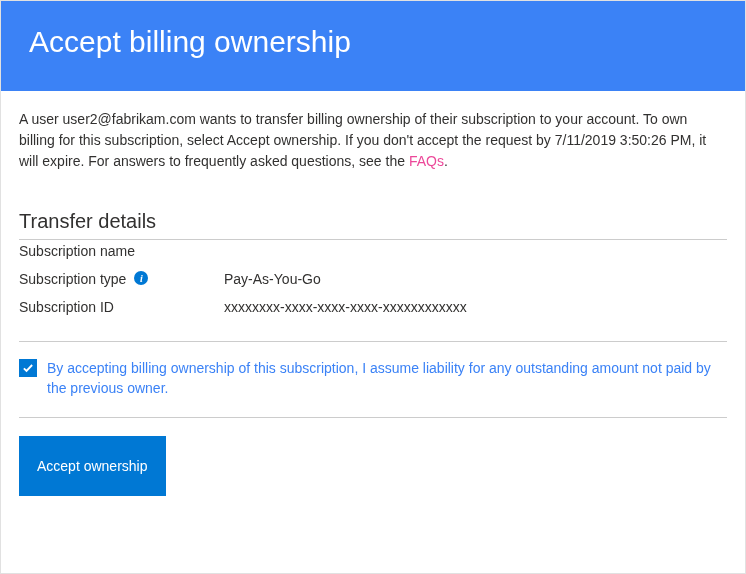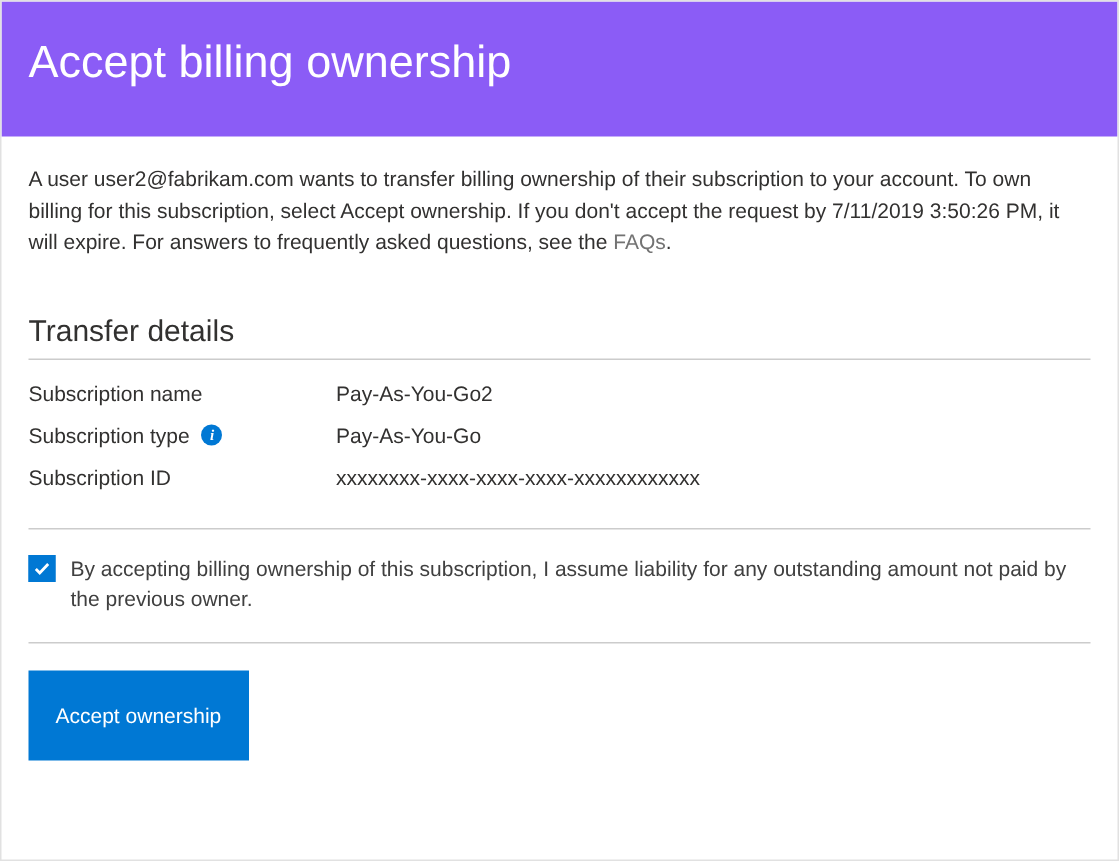"Accept billing ownership" .header { background: #8b5cf6 -> #3b82f6; padding: 24px 18px 32px 18px -> 24px 18px 32px 28px }
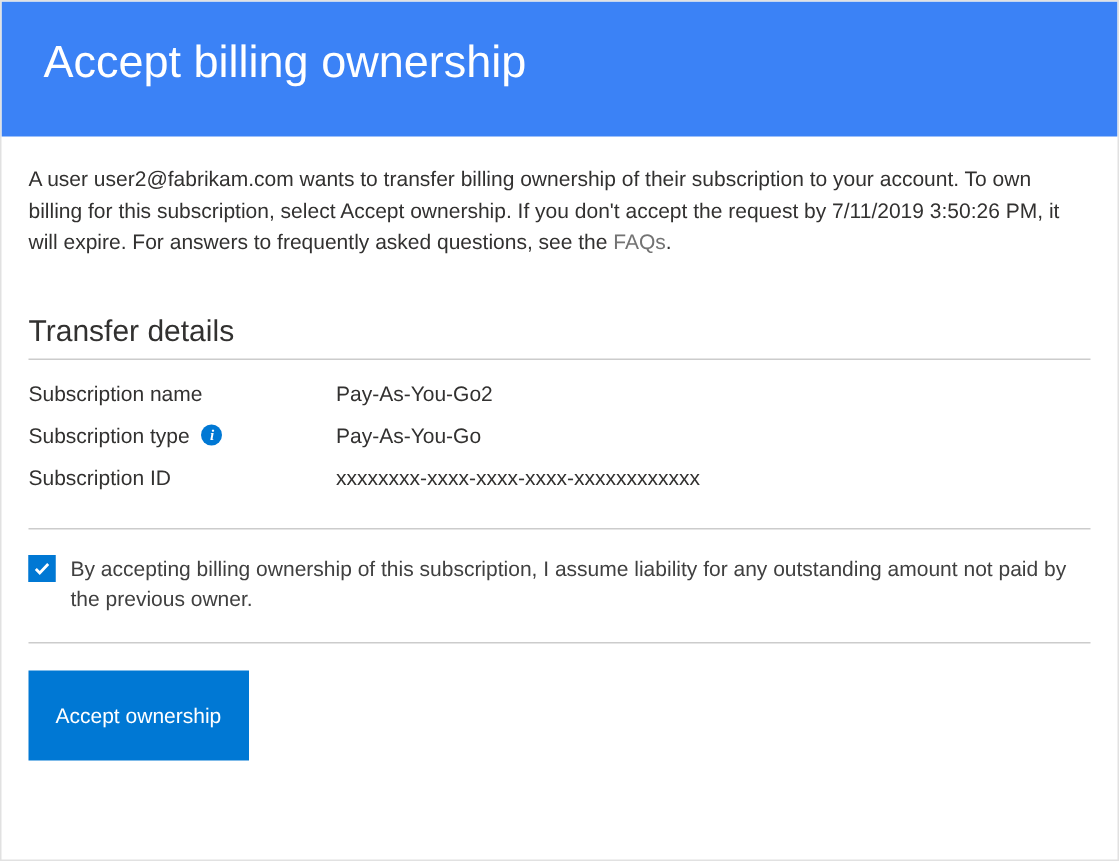"FAQs" .intro a { color: #737373 -> #ec4899 }
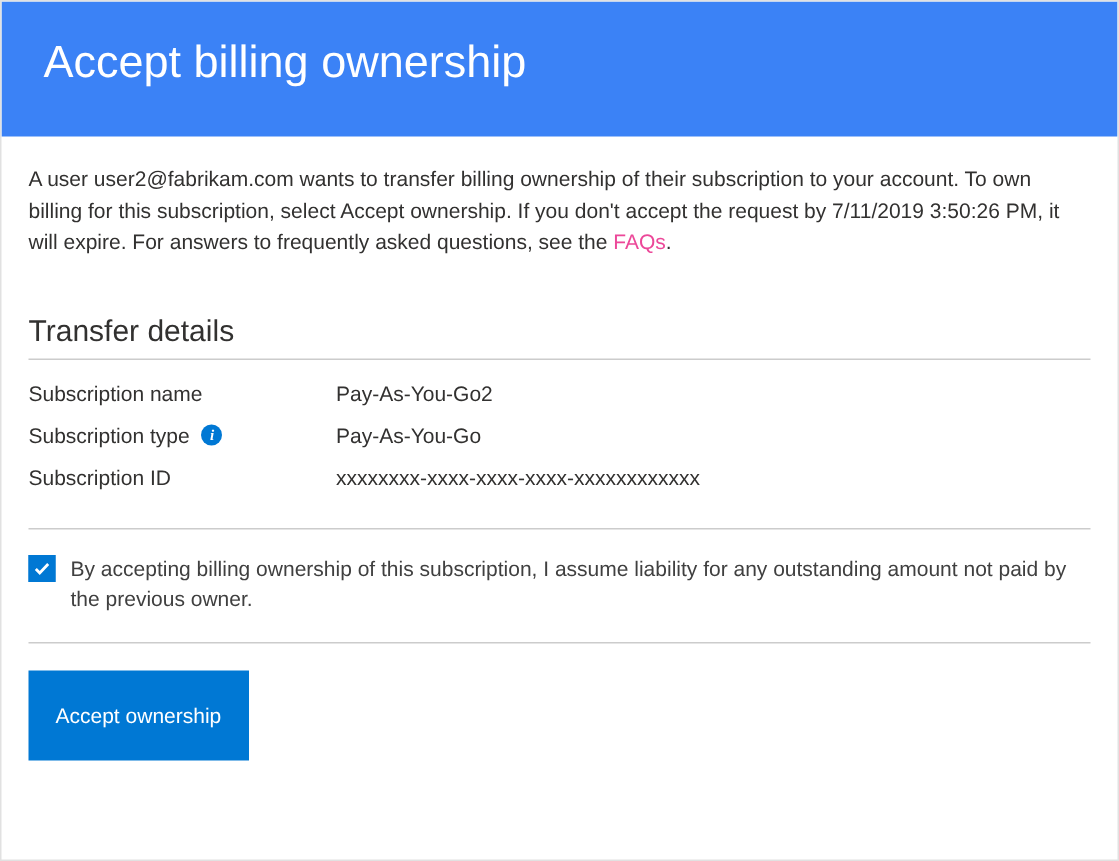"Transfer details" .section-title { margin-bottom: 14px -> 3px }
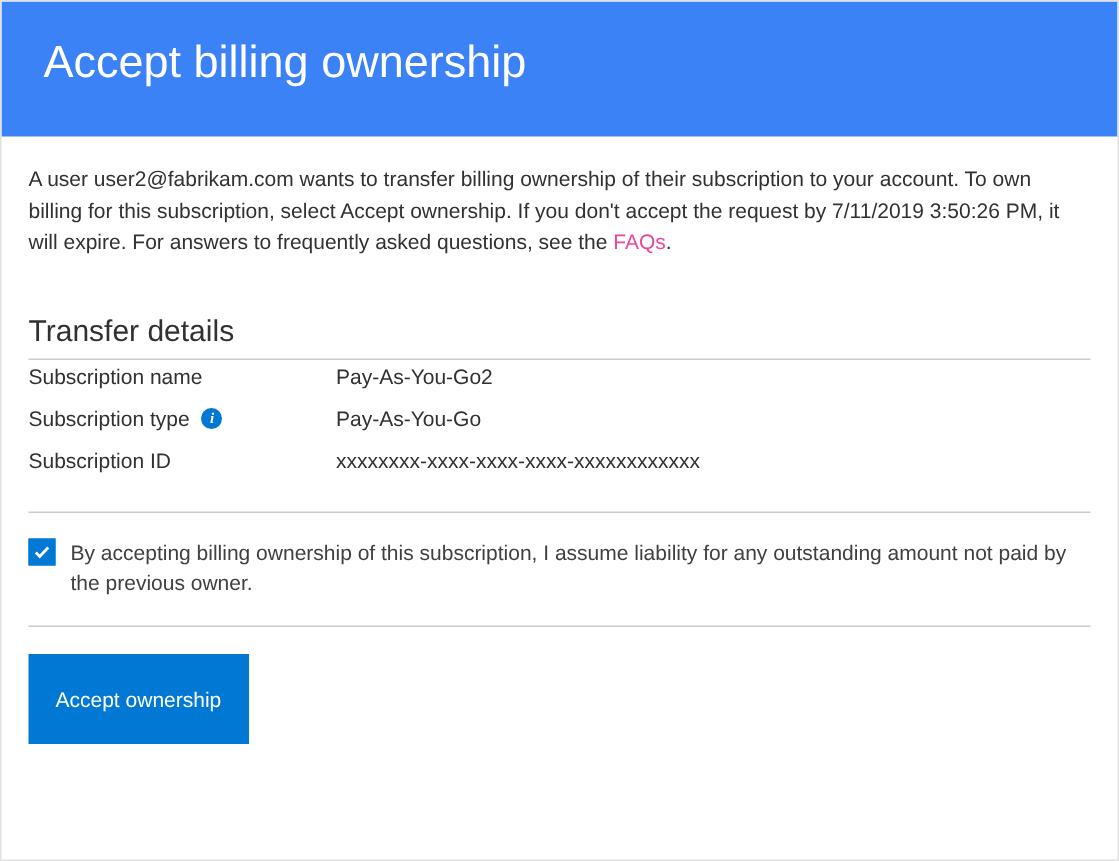"Subscription name" .detail-label { align-items: center -> flex-start }
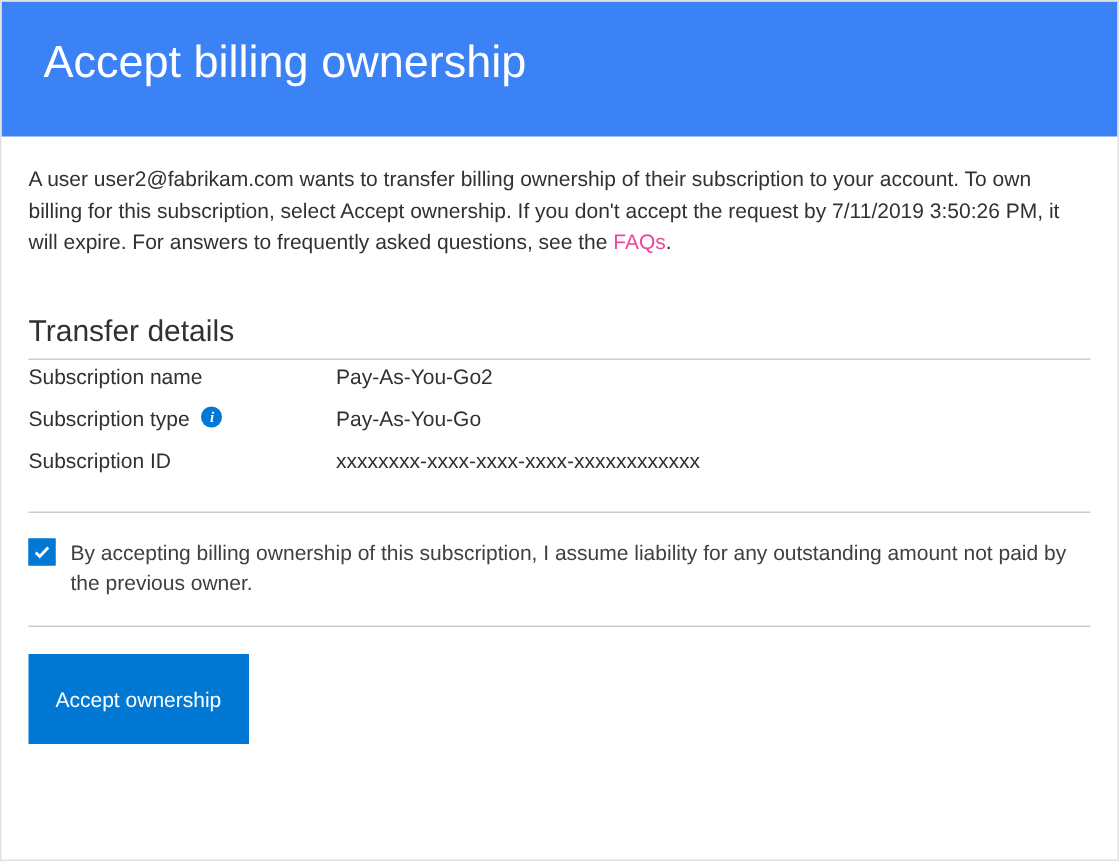"Pay-As-You-Go2" div.detail-value { html: <div>Pay-As-You-Go2</div> -> none }
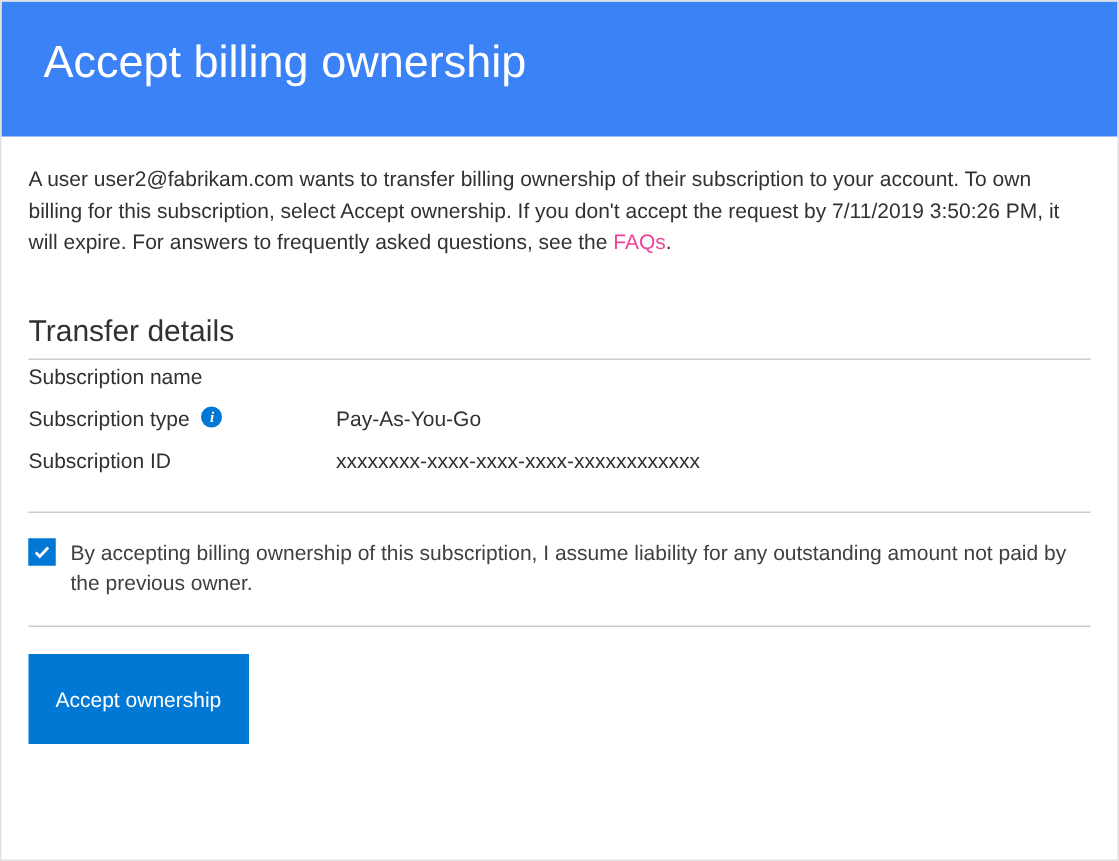"By accepting billing ownership of" .consent-text { color: #404040 -> #3b82f6 }
